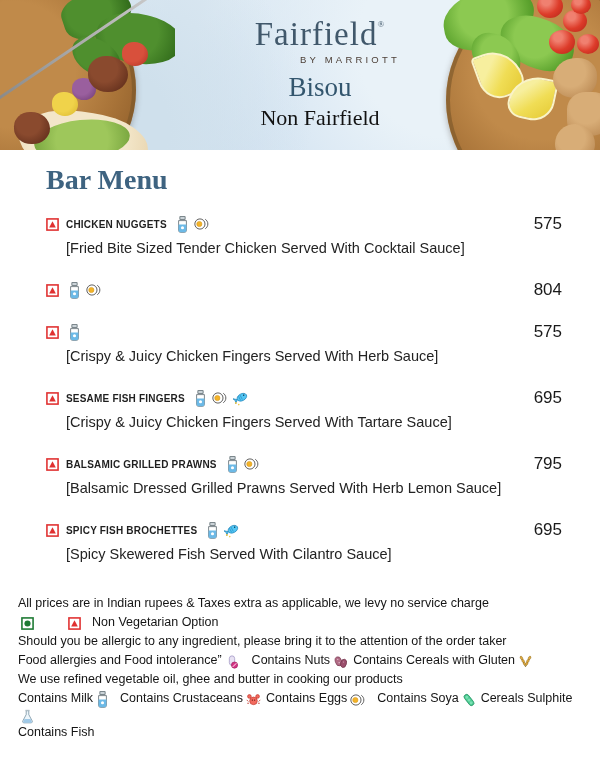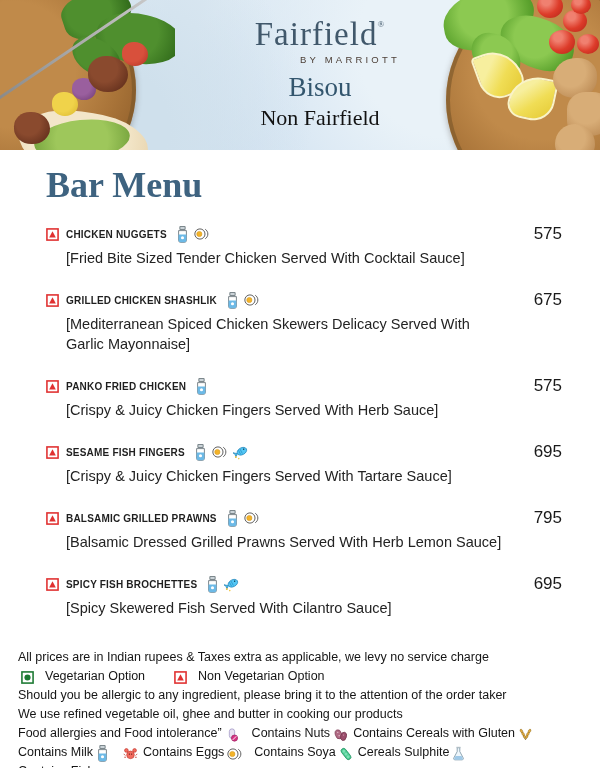"Bar Menu" .section-title { font-size: 36px -> 28px }
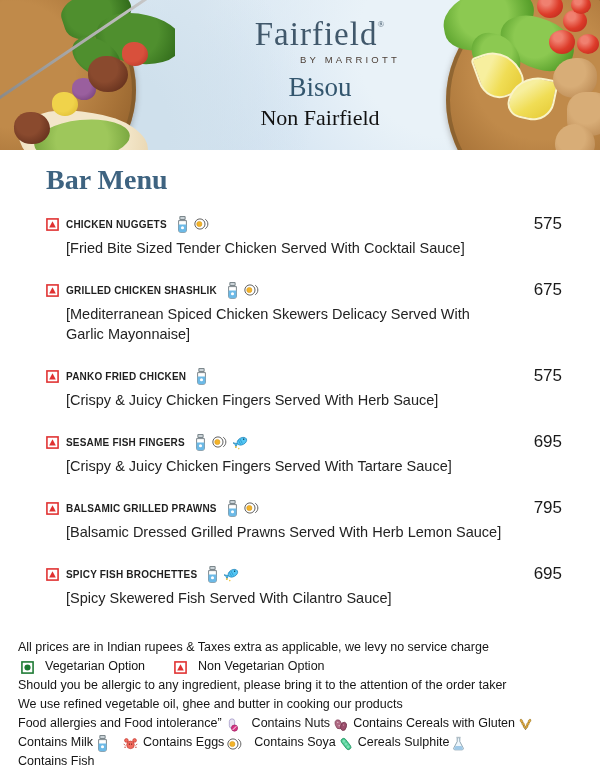"GRILLED CHICKEN SHASHLIK" span.item-name { html: <span>GRILLED CHICKEN SHASHLIK</span> -> none }
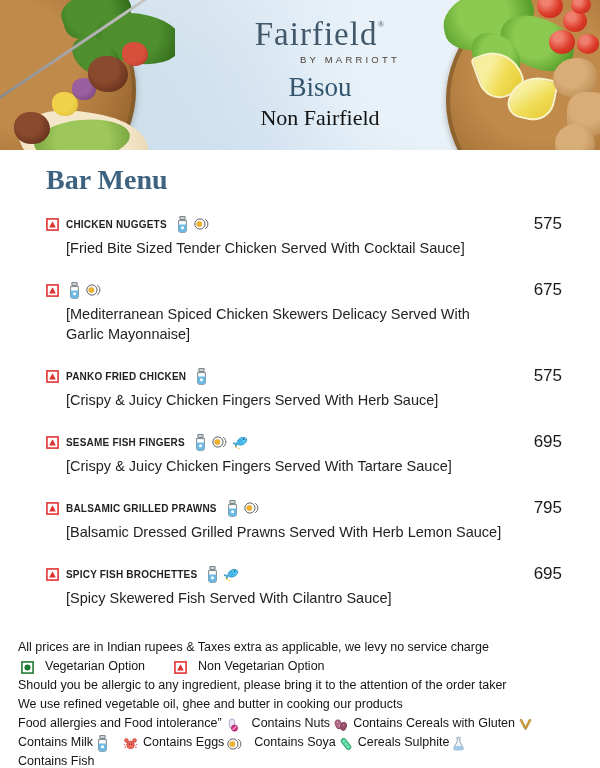"675" span.item-price { text: 675 -> 804 }
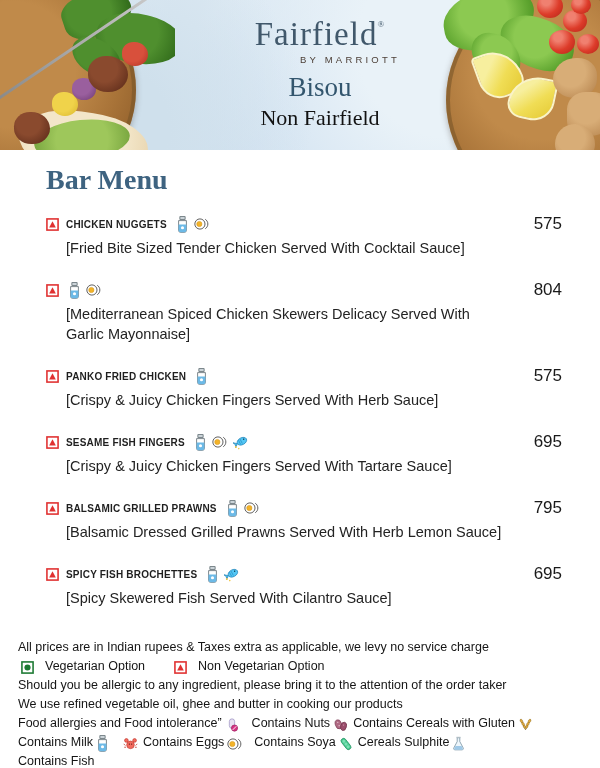"[Mediterranean Spiced Chicken Skewers" div.item-desc { html: <div>[Mediterranean Spiced Chicken Skewers Delicacy Served With Garlic Mayonnaise]</div> -> none }
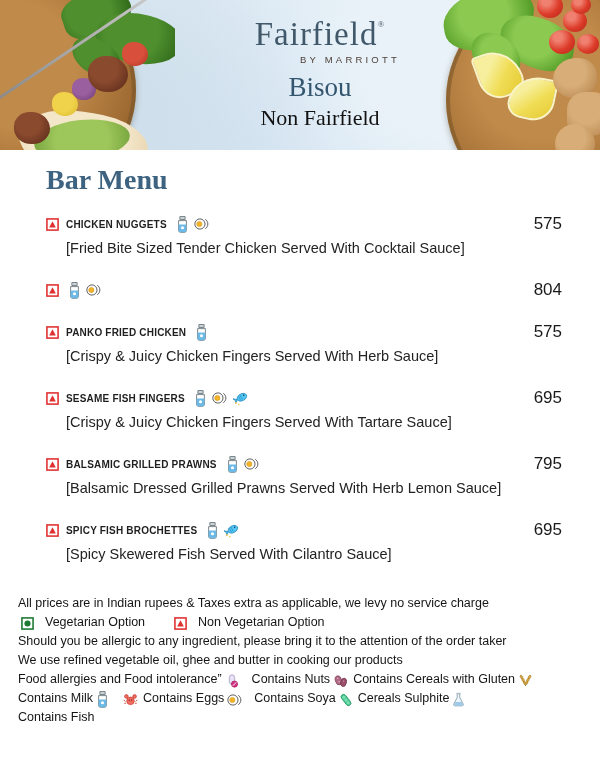"PANKO FRIED CHICKEN" span.item-name { html: <span>PANKO FRIED CHICKEN</span> -> none }
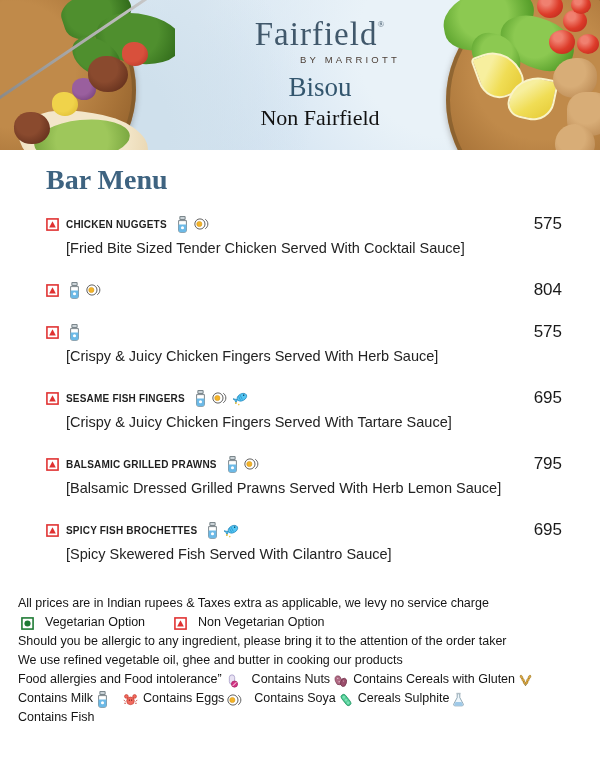"Vegetarian Option" span { html: <span>Vegetarian Option</span> -> none }
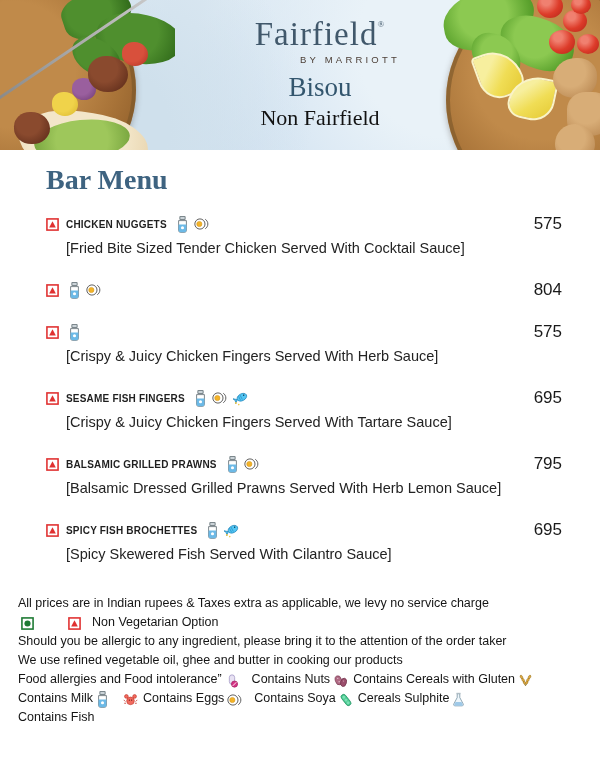"We use refined vegetable oil," div.fline { order: before "Food allergies and Food intolerance”" -> after "Food allergies and Food intolerance”" }
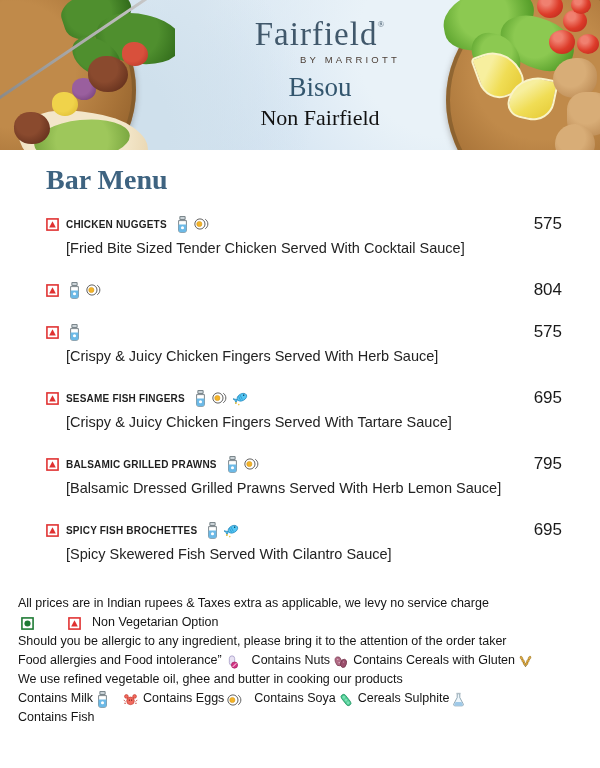"Contains Crustaceans" span { html: none -> <span>Contains Crustaceans</span> }
